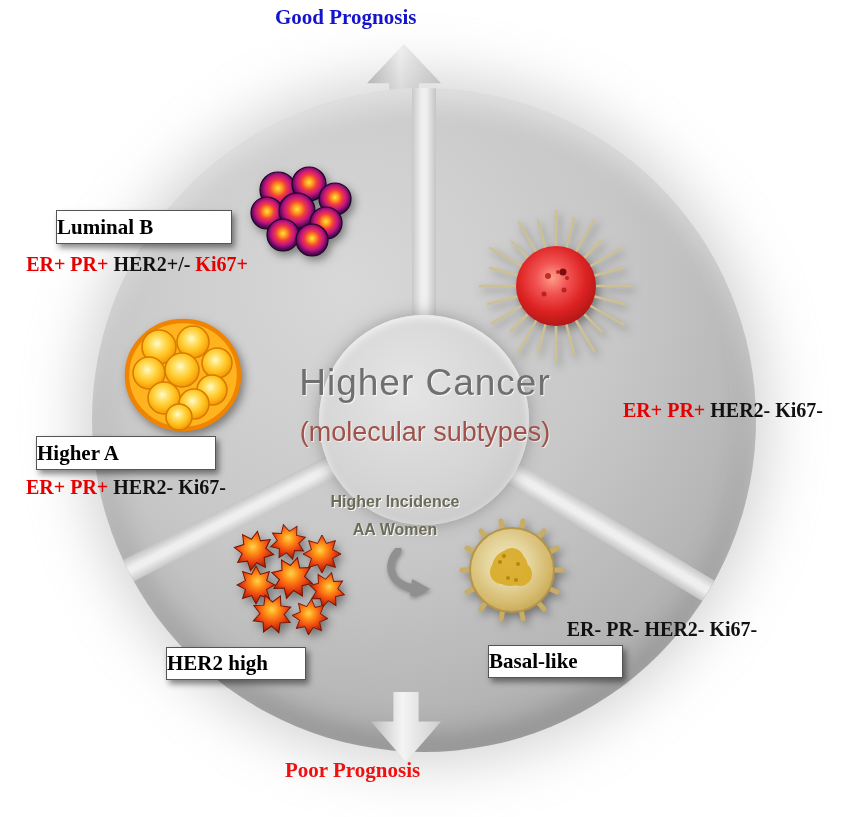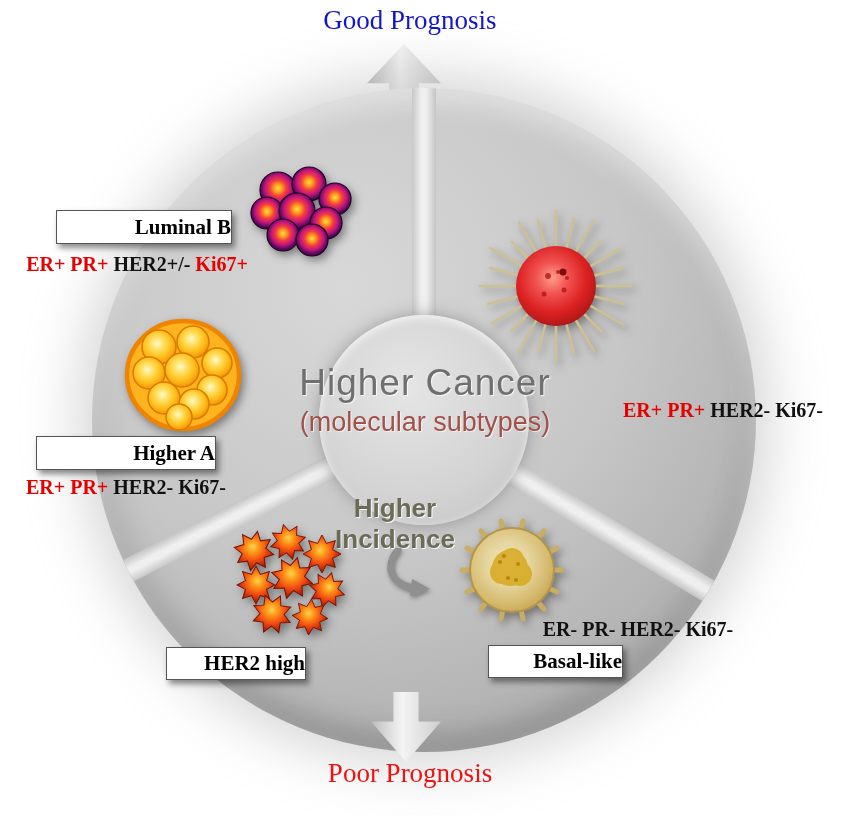"Good Prognosis" .prognosis { font-size: 27px -> 21px; font-weight: normal -> bold; text-align: center -> left }
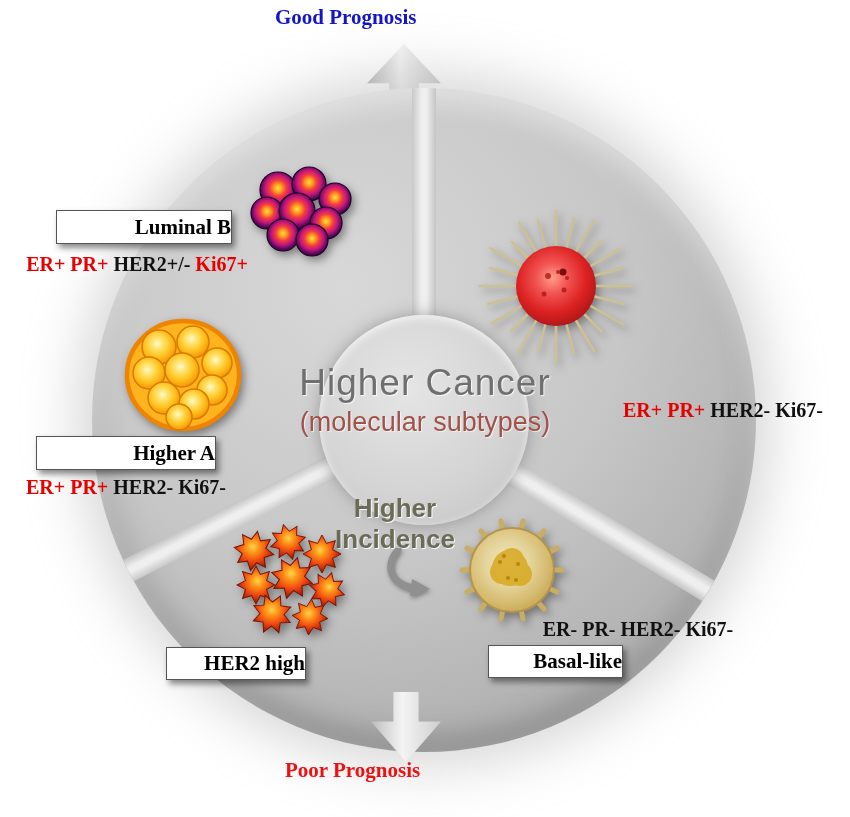"Luminal B" .label-box { justify-content: flex-end -> flex-start }
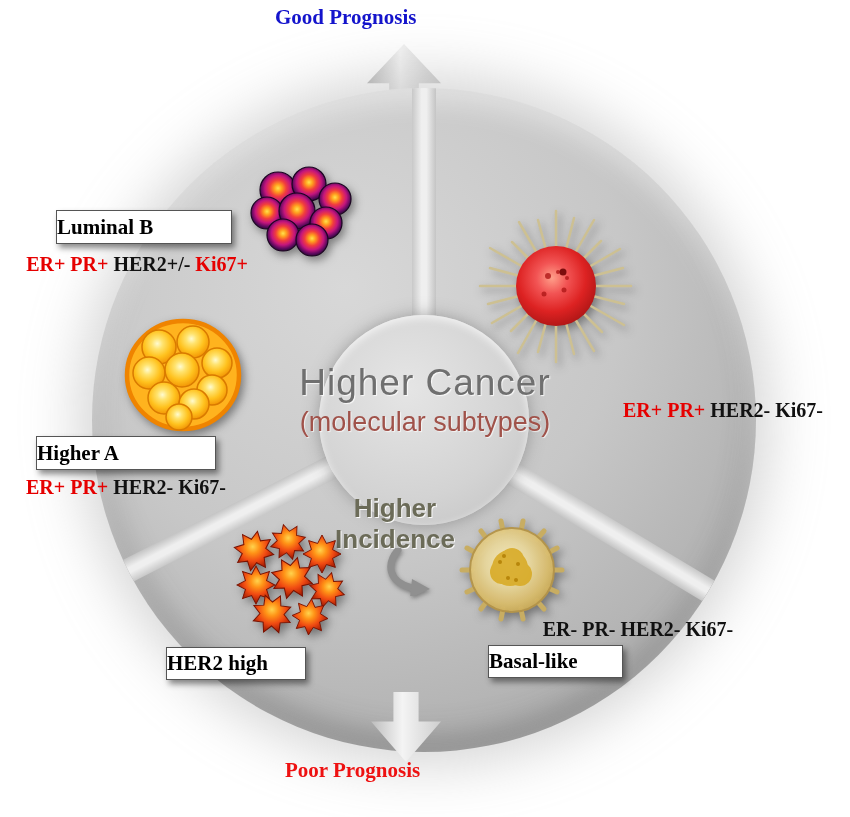"(molecular subtypes)" #center-subtitle { margin-top: 3px -> 13px }
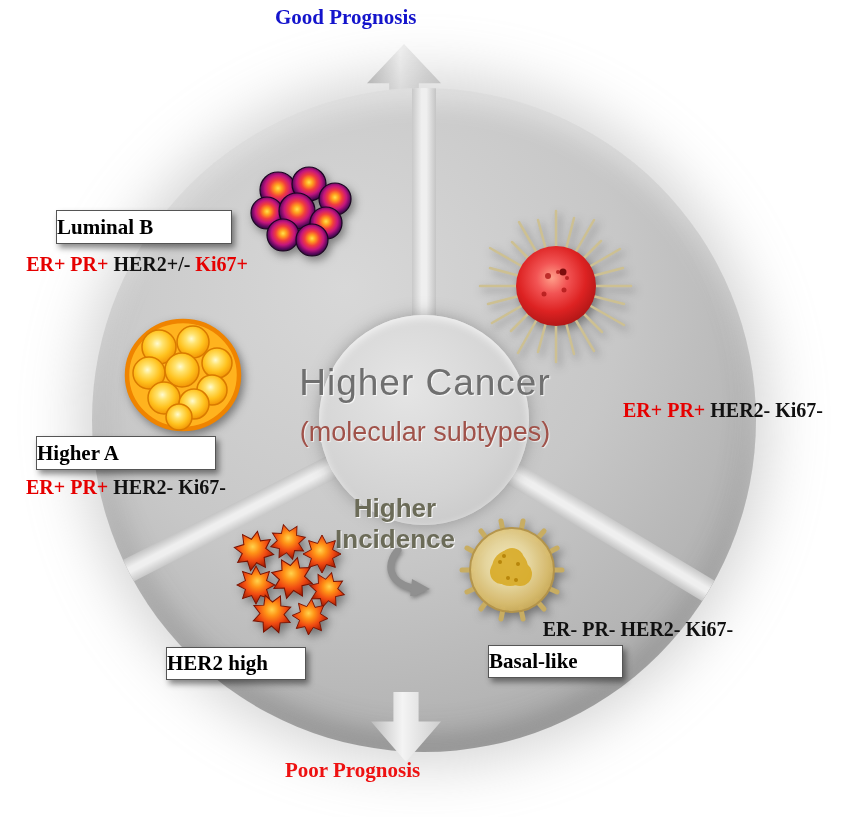"Higher Incidence" .incidence { font-size: 26px -> 16px }
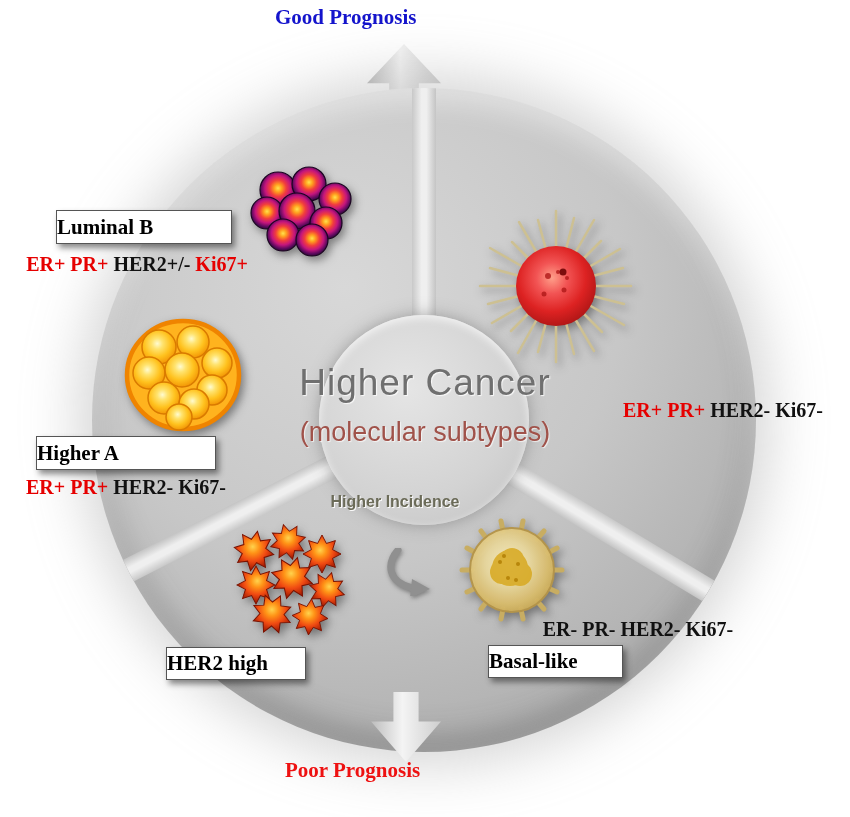"AA Women" div.abs { html: none -> <div>AA Women</div> }
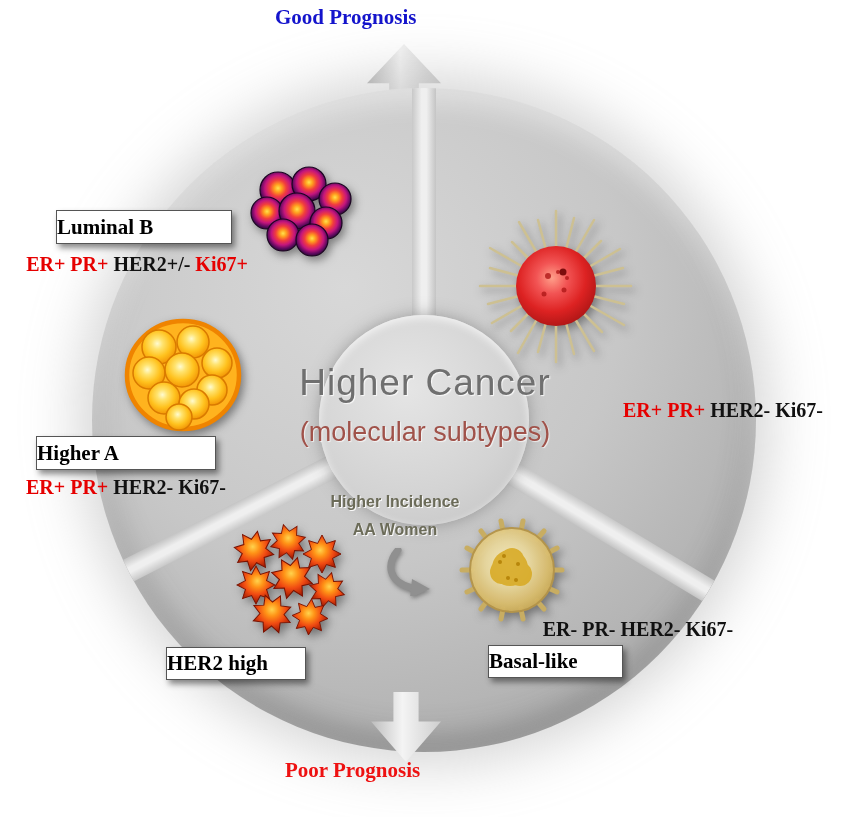"ER- PR- HER2- Ki67-" div.abs { left: 516px -> 540px }
